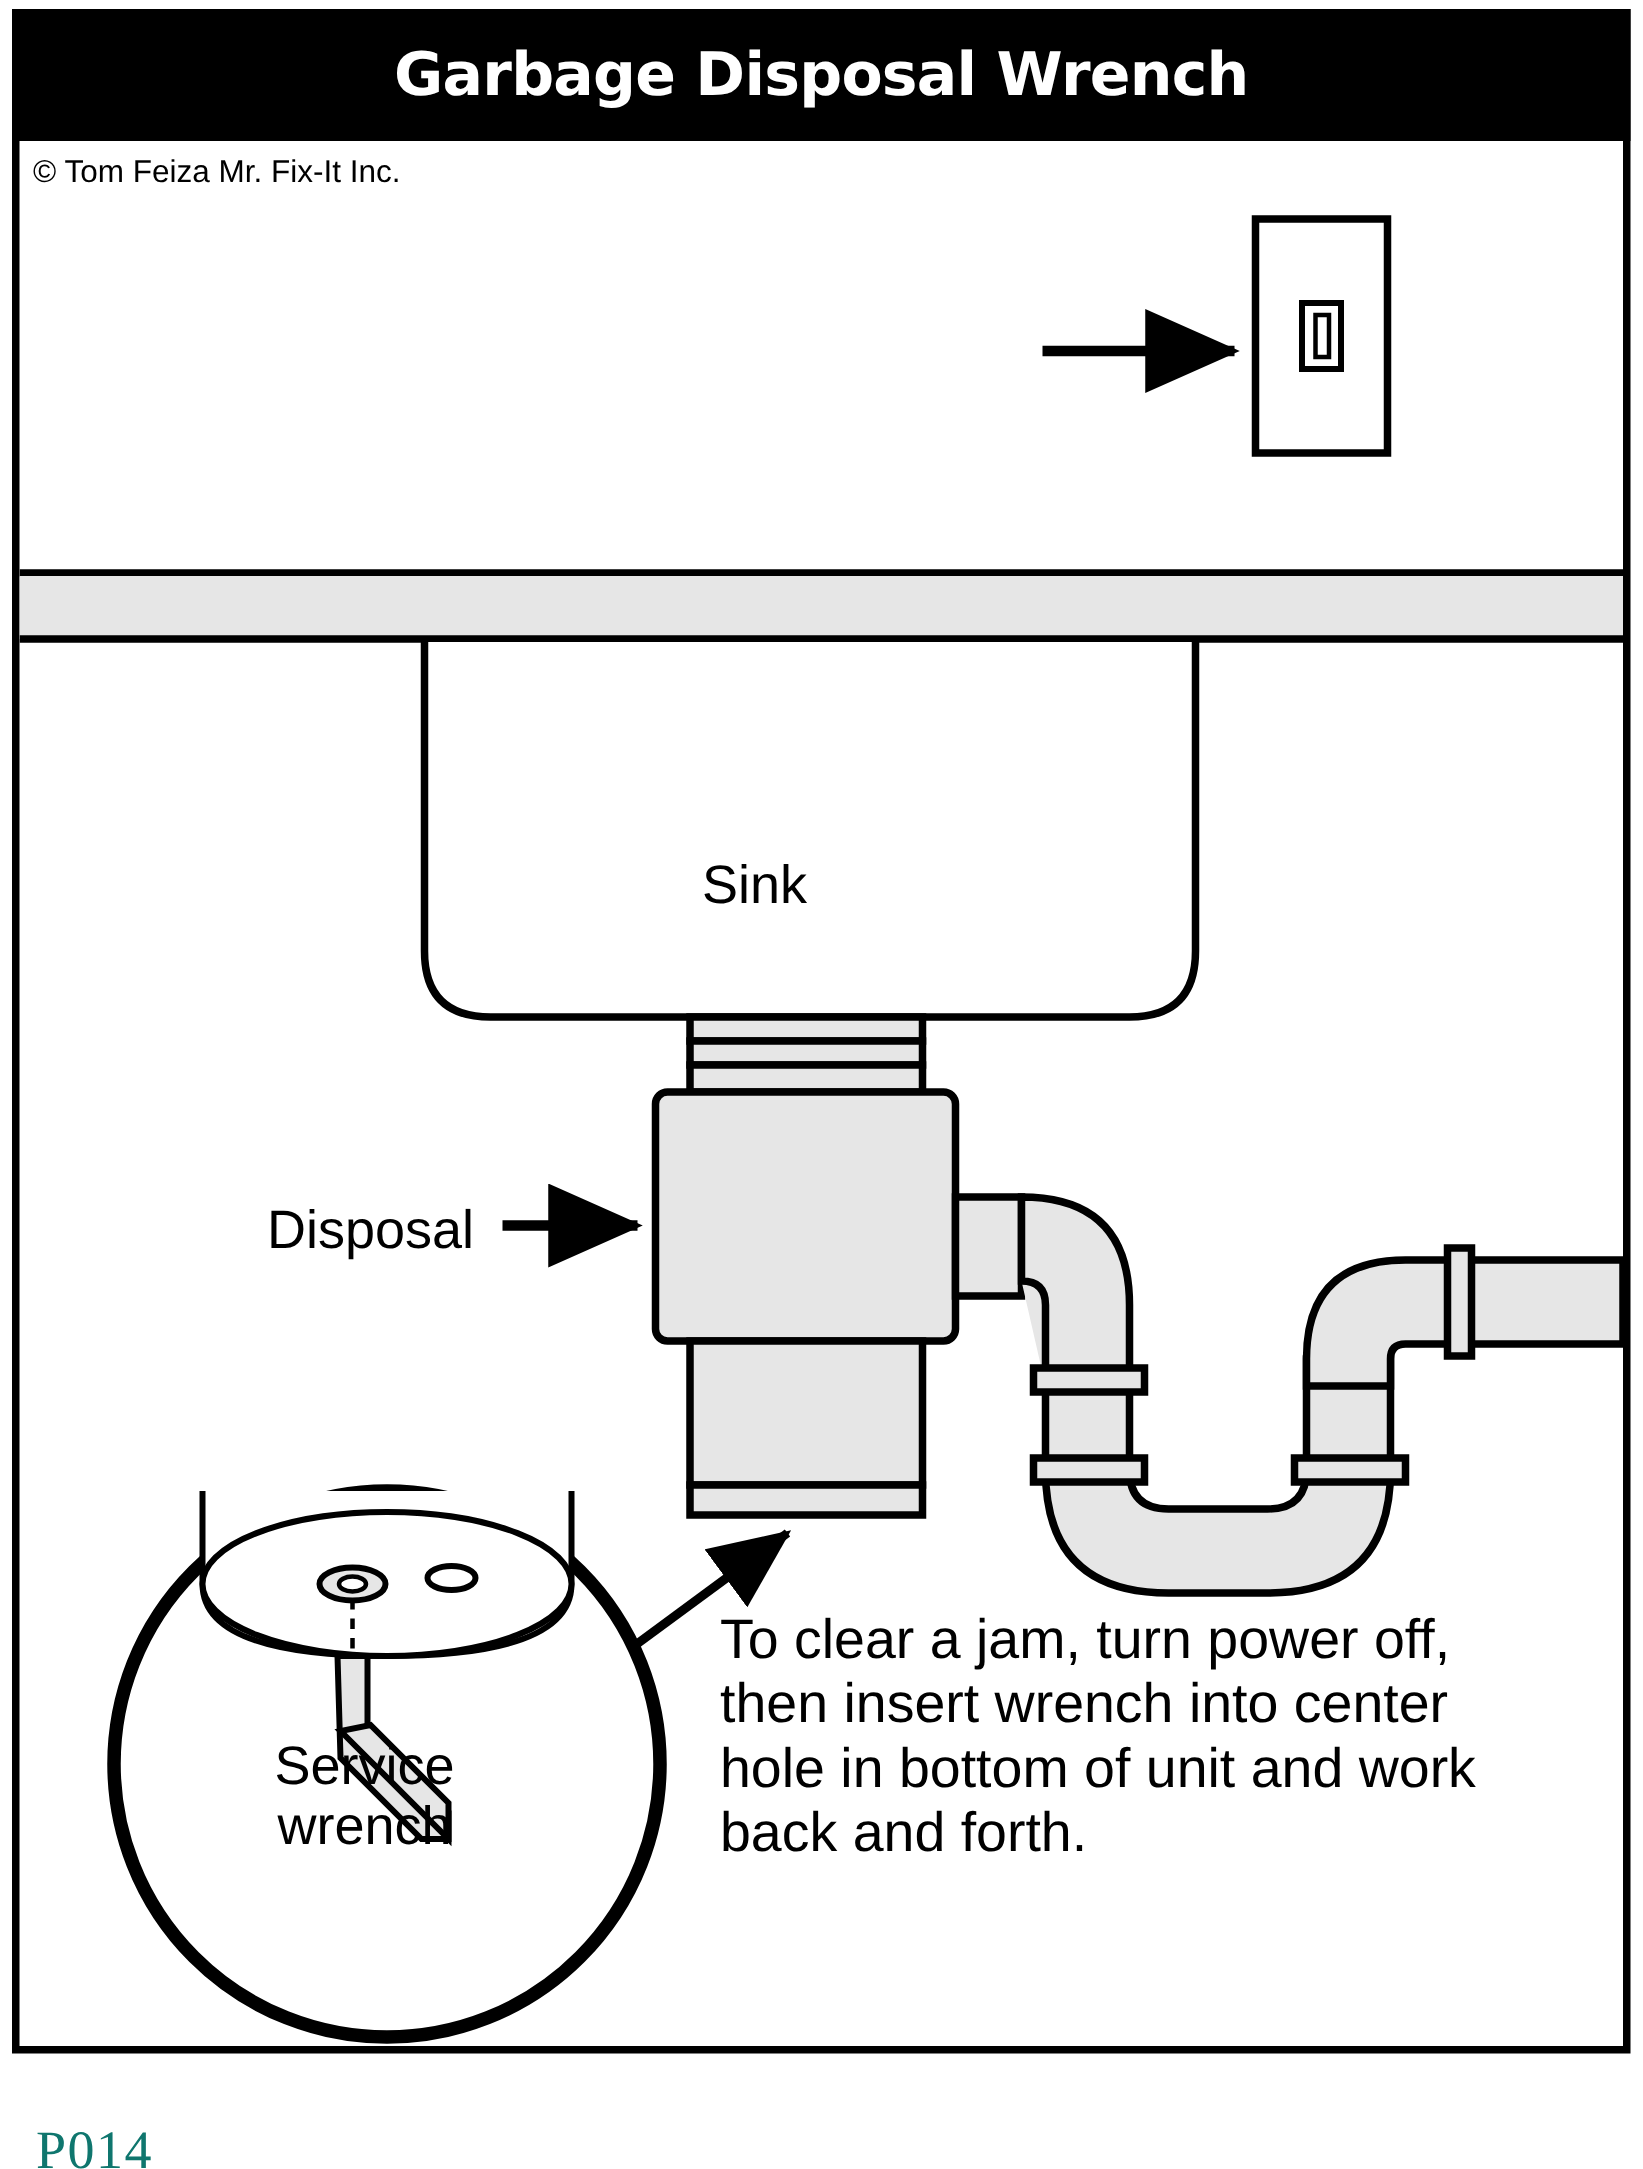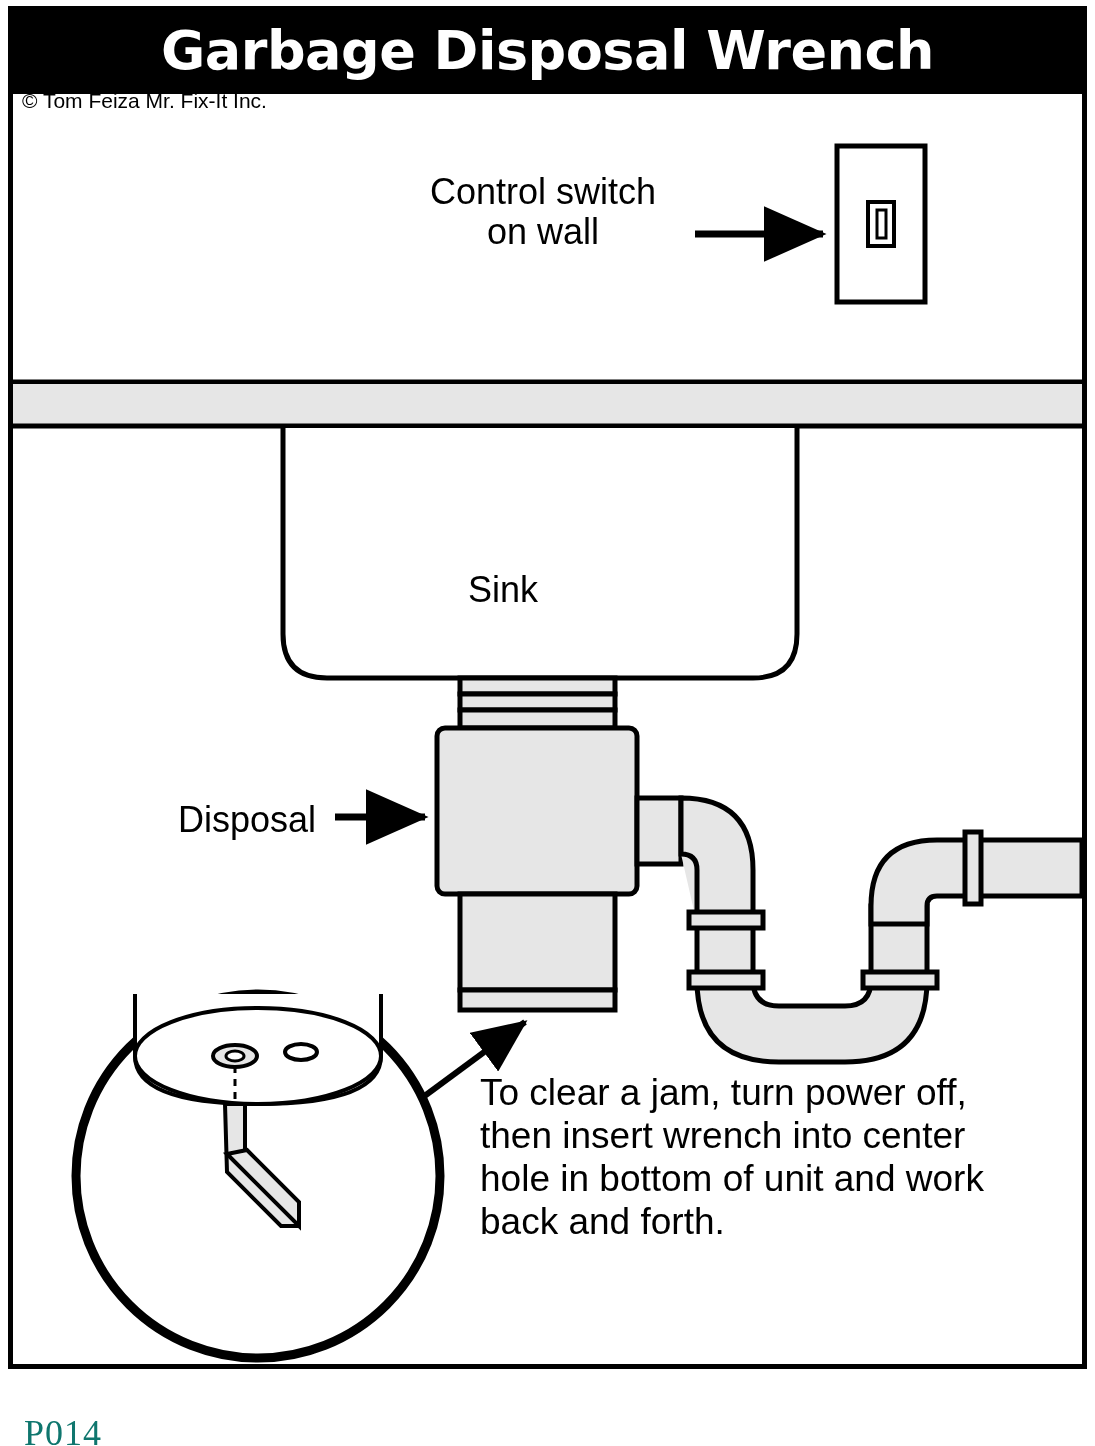"Garbage Disposal Wrench" .title-text { font-size: 54px -> 40px }
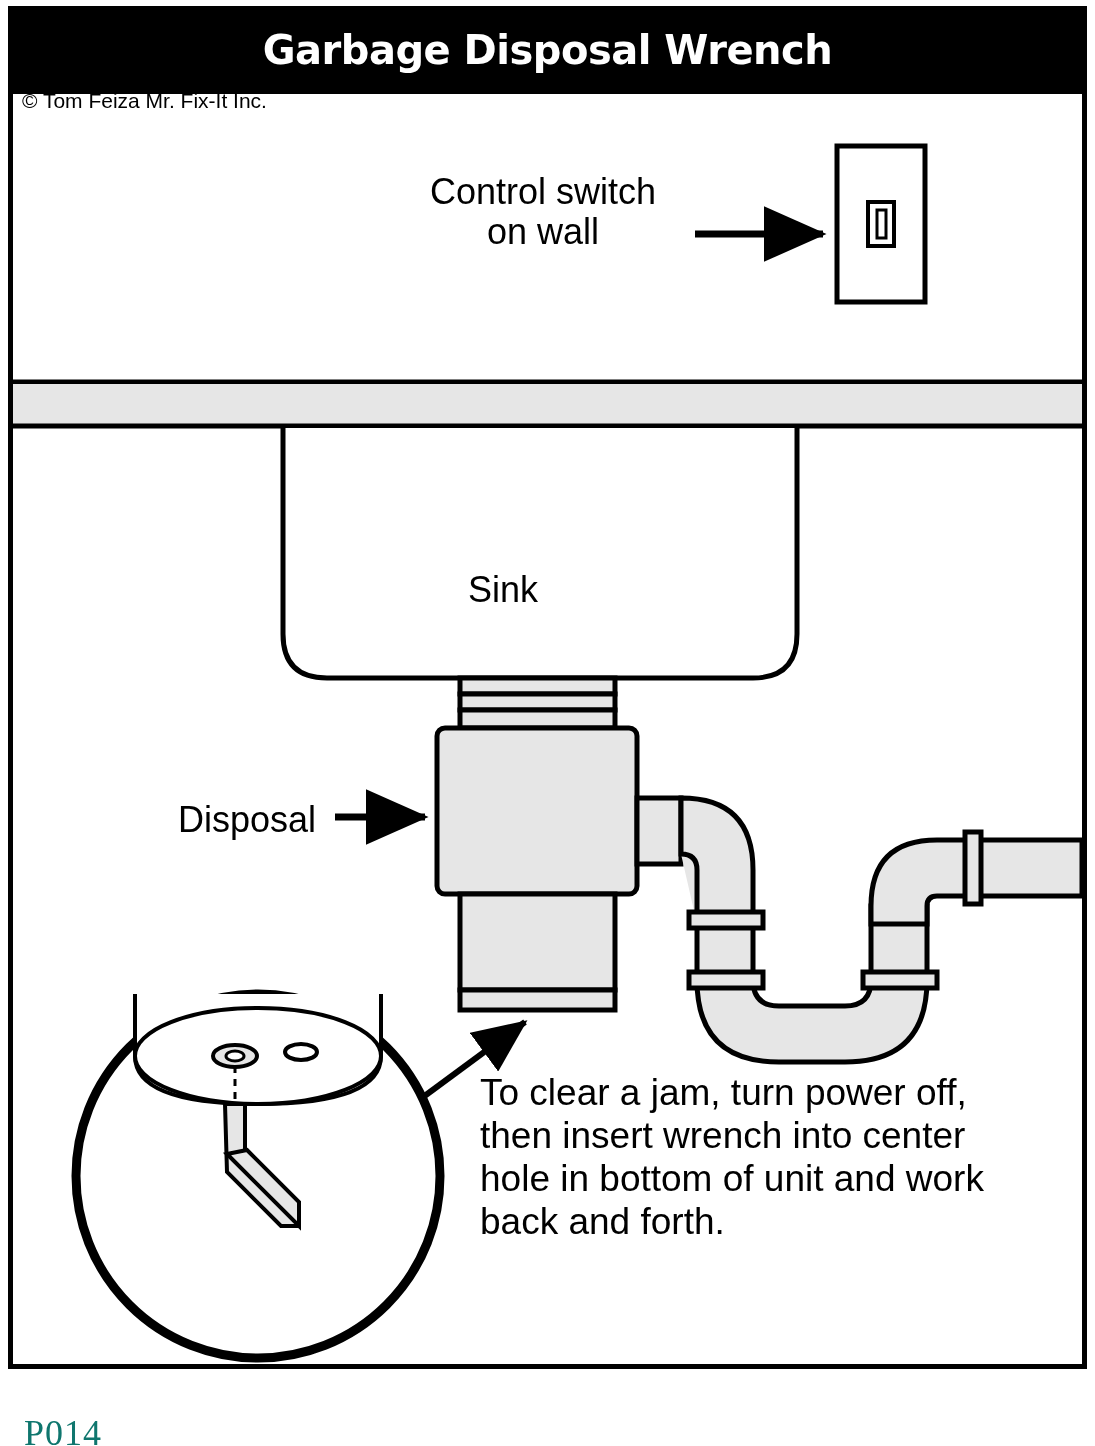"© Tom Feiza Mr. Fix-It" .copyright { top: 89px -> 103px }
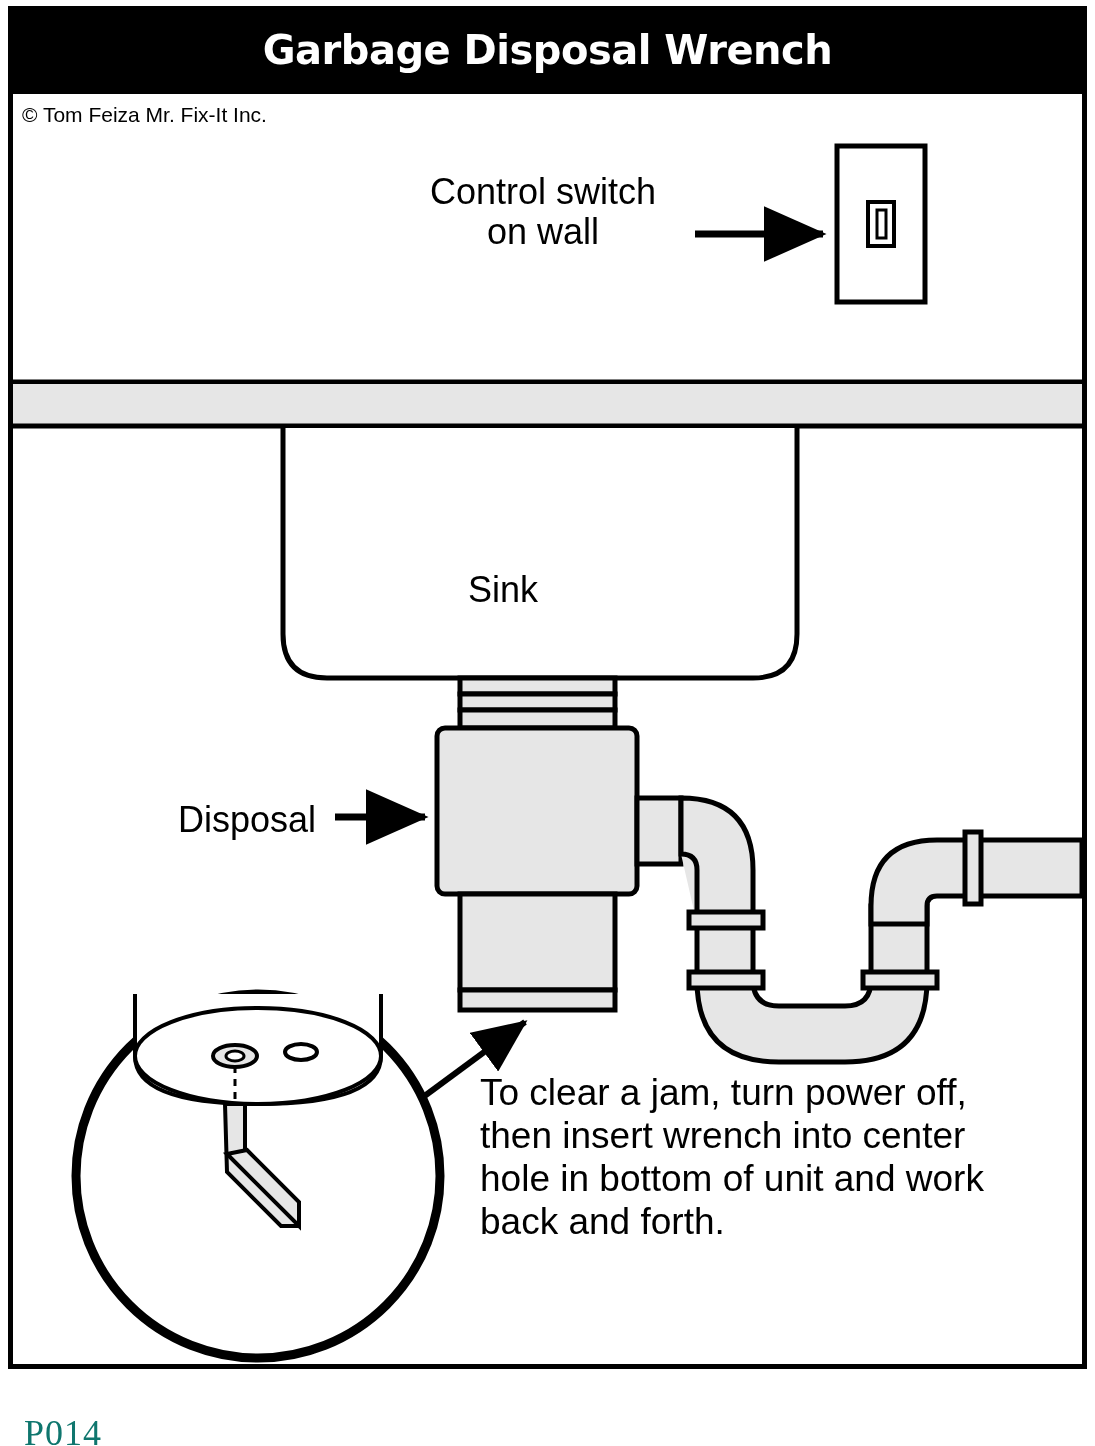"Control switch" div.lbl { html: <div>Control switch on wall</div> -> none }
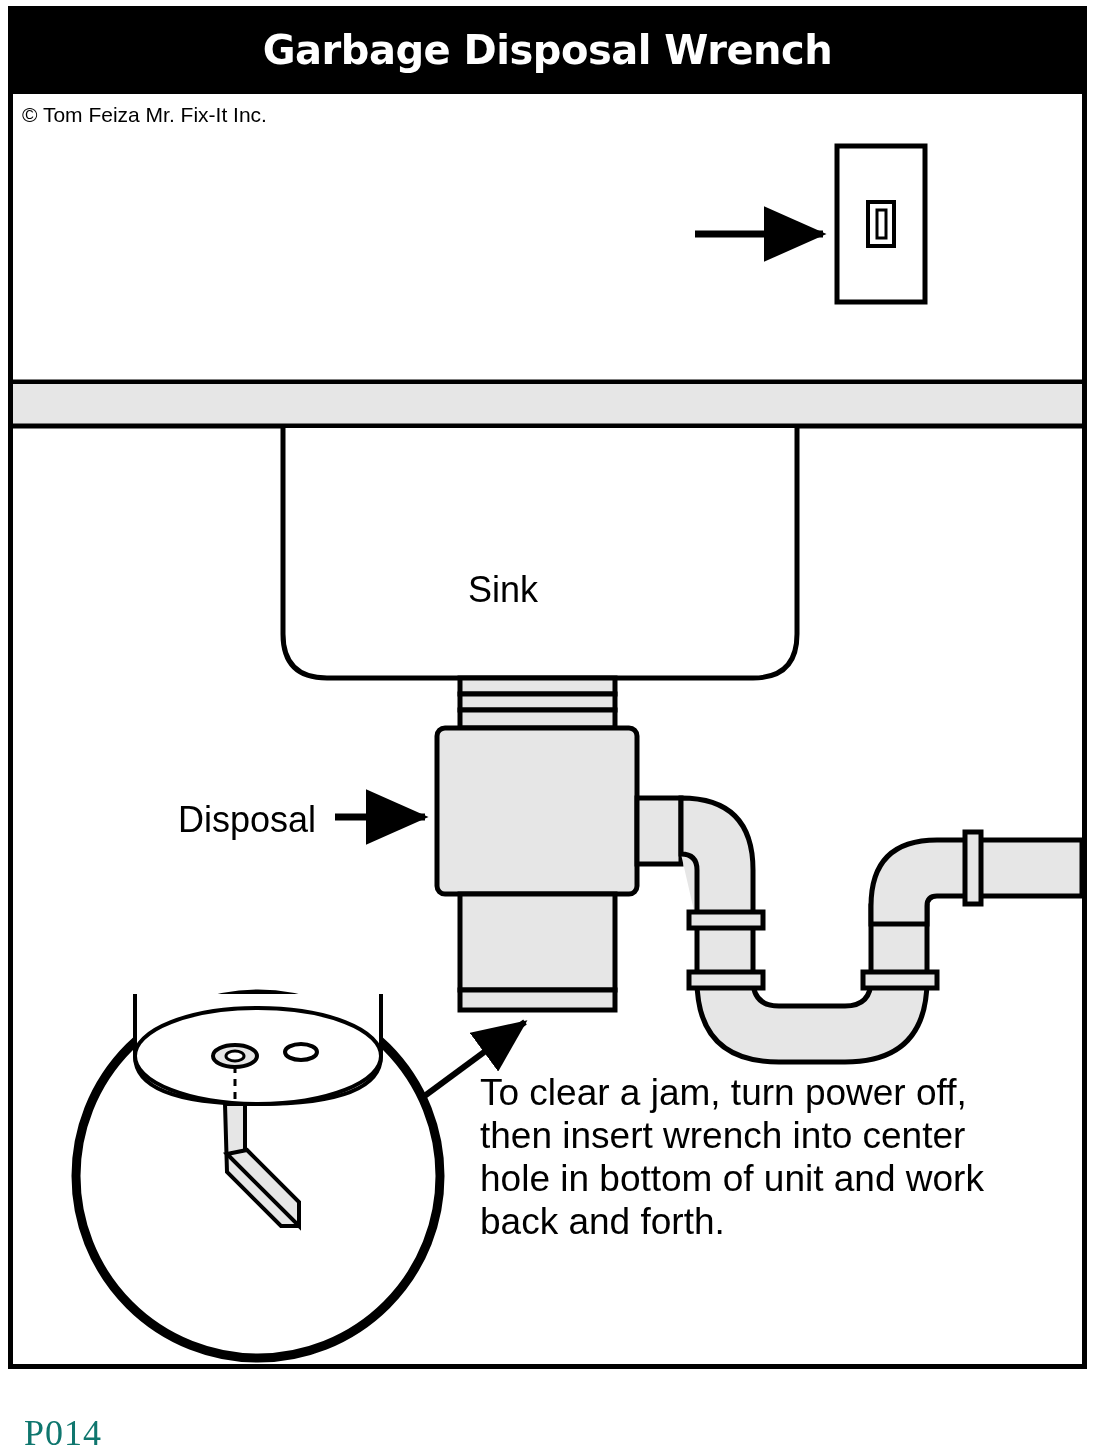"Service" div.lbl { html: none -> <div>Service wrench</div> }
